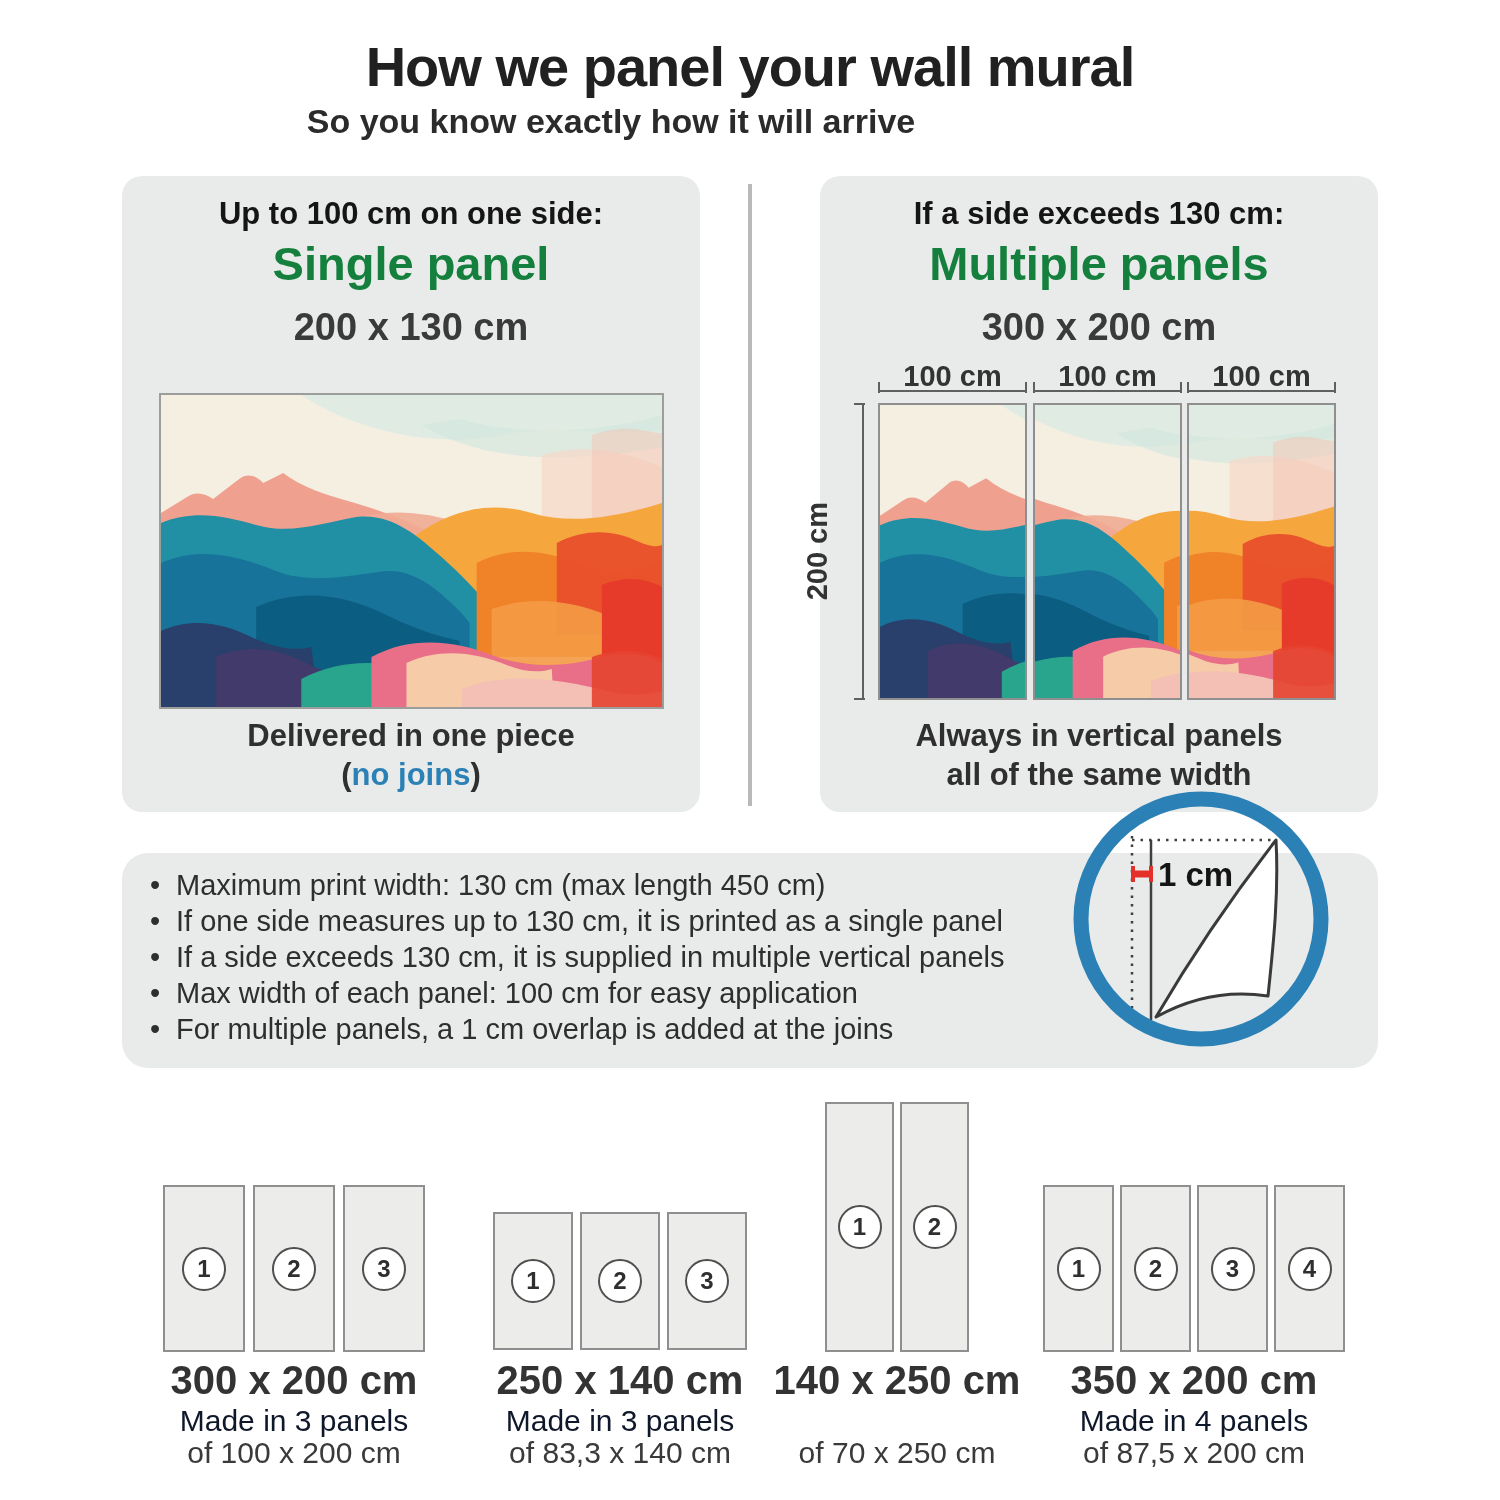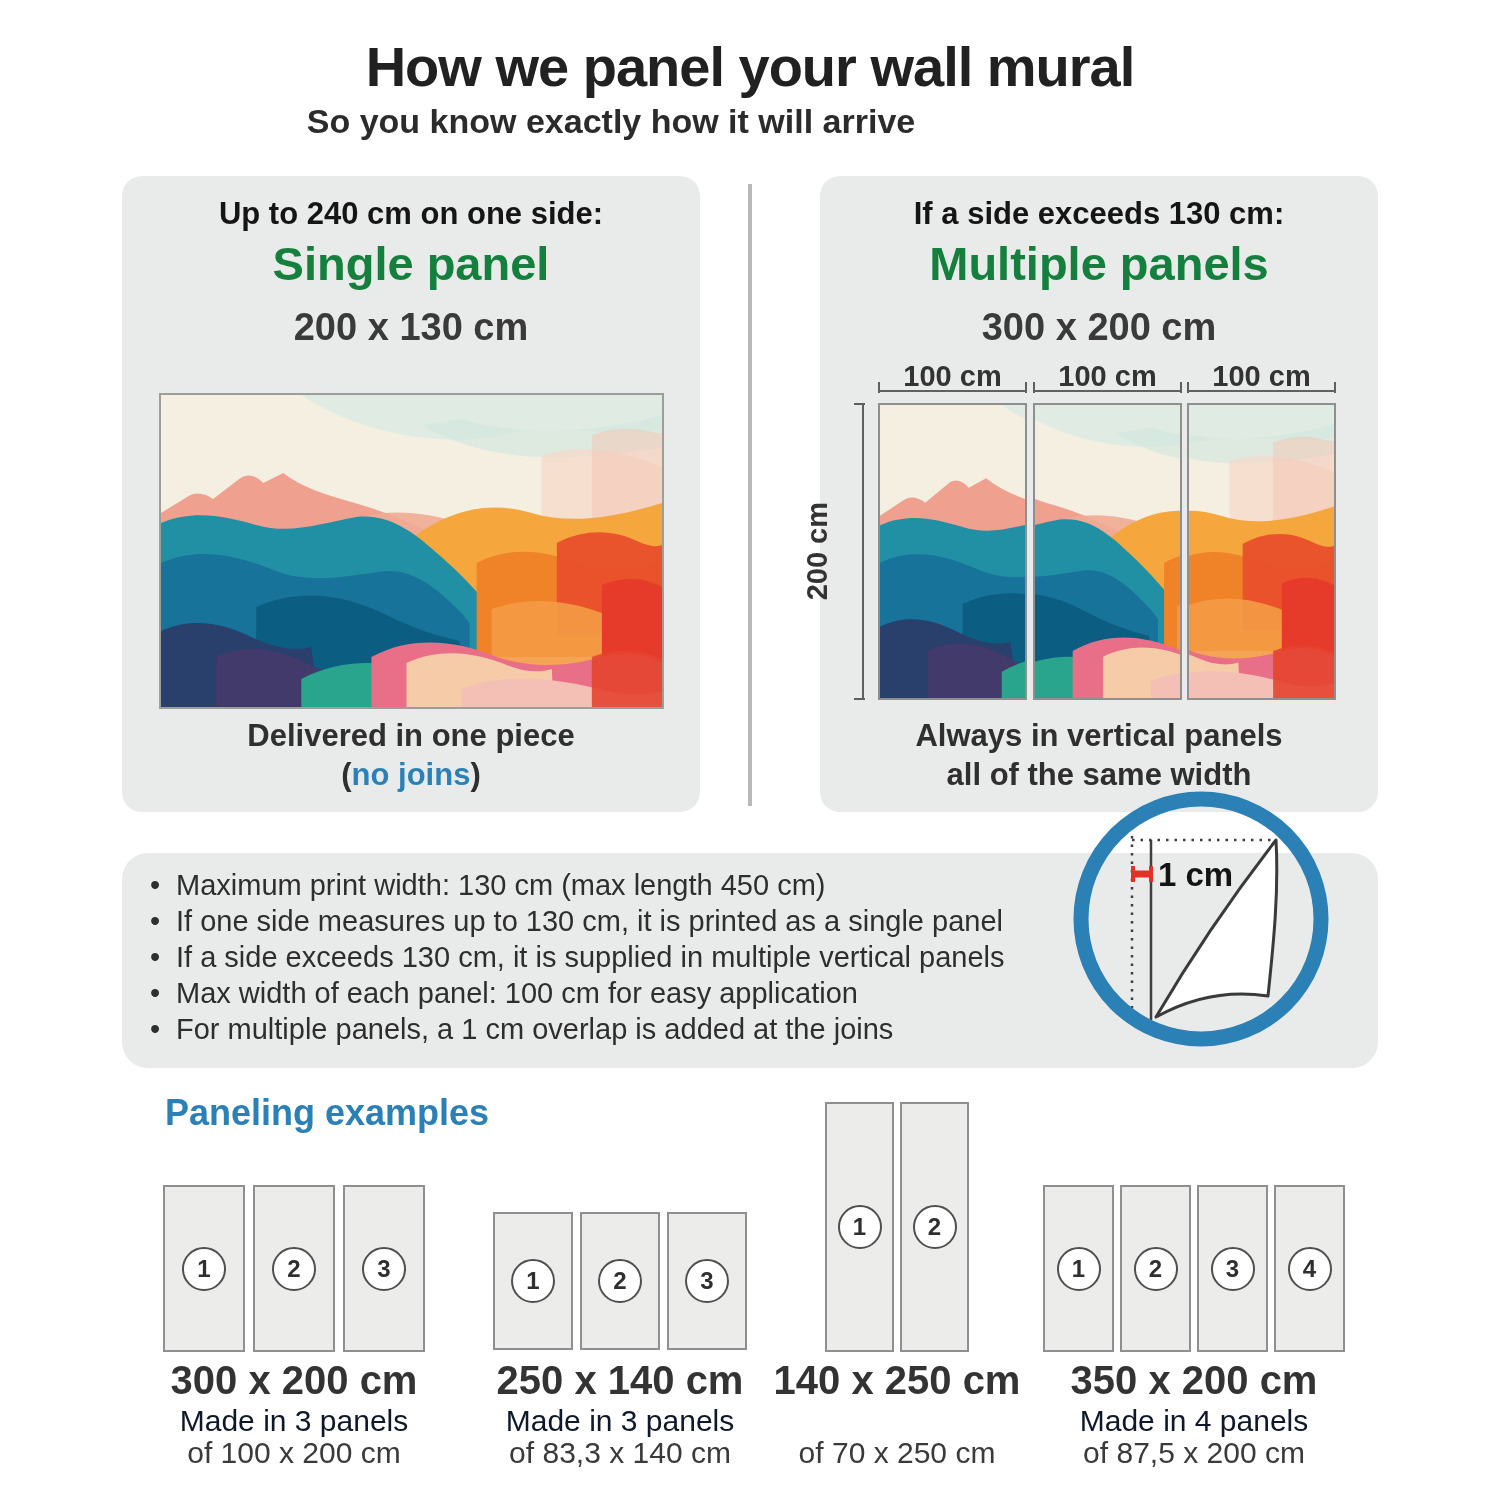"Up to 240 cm on" div.abs { text: 240 -> 100 }
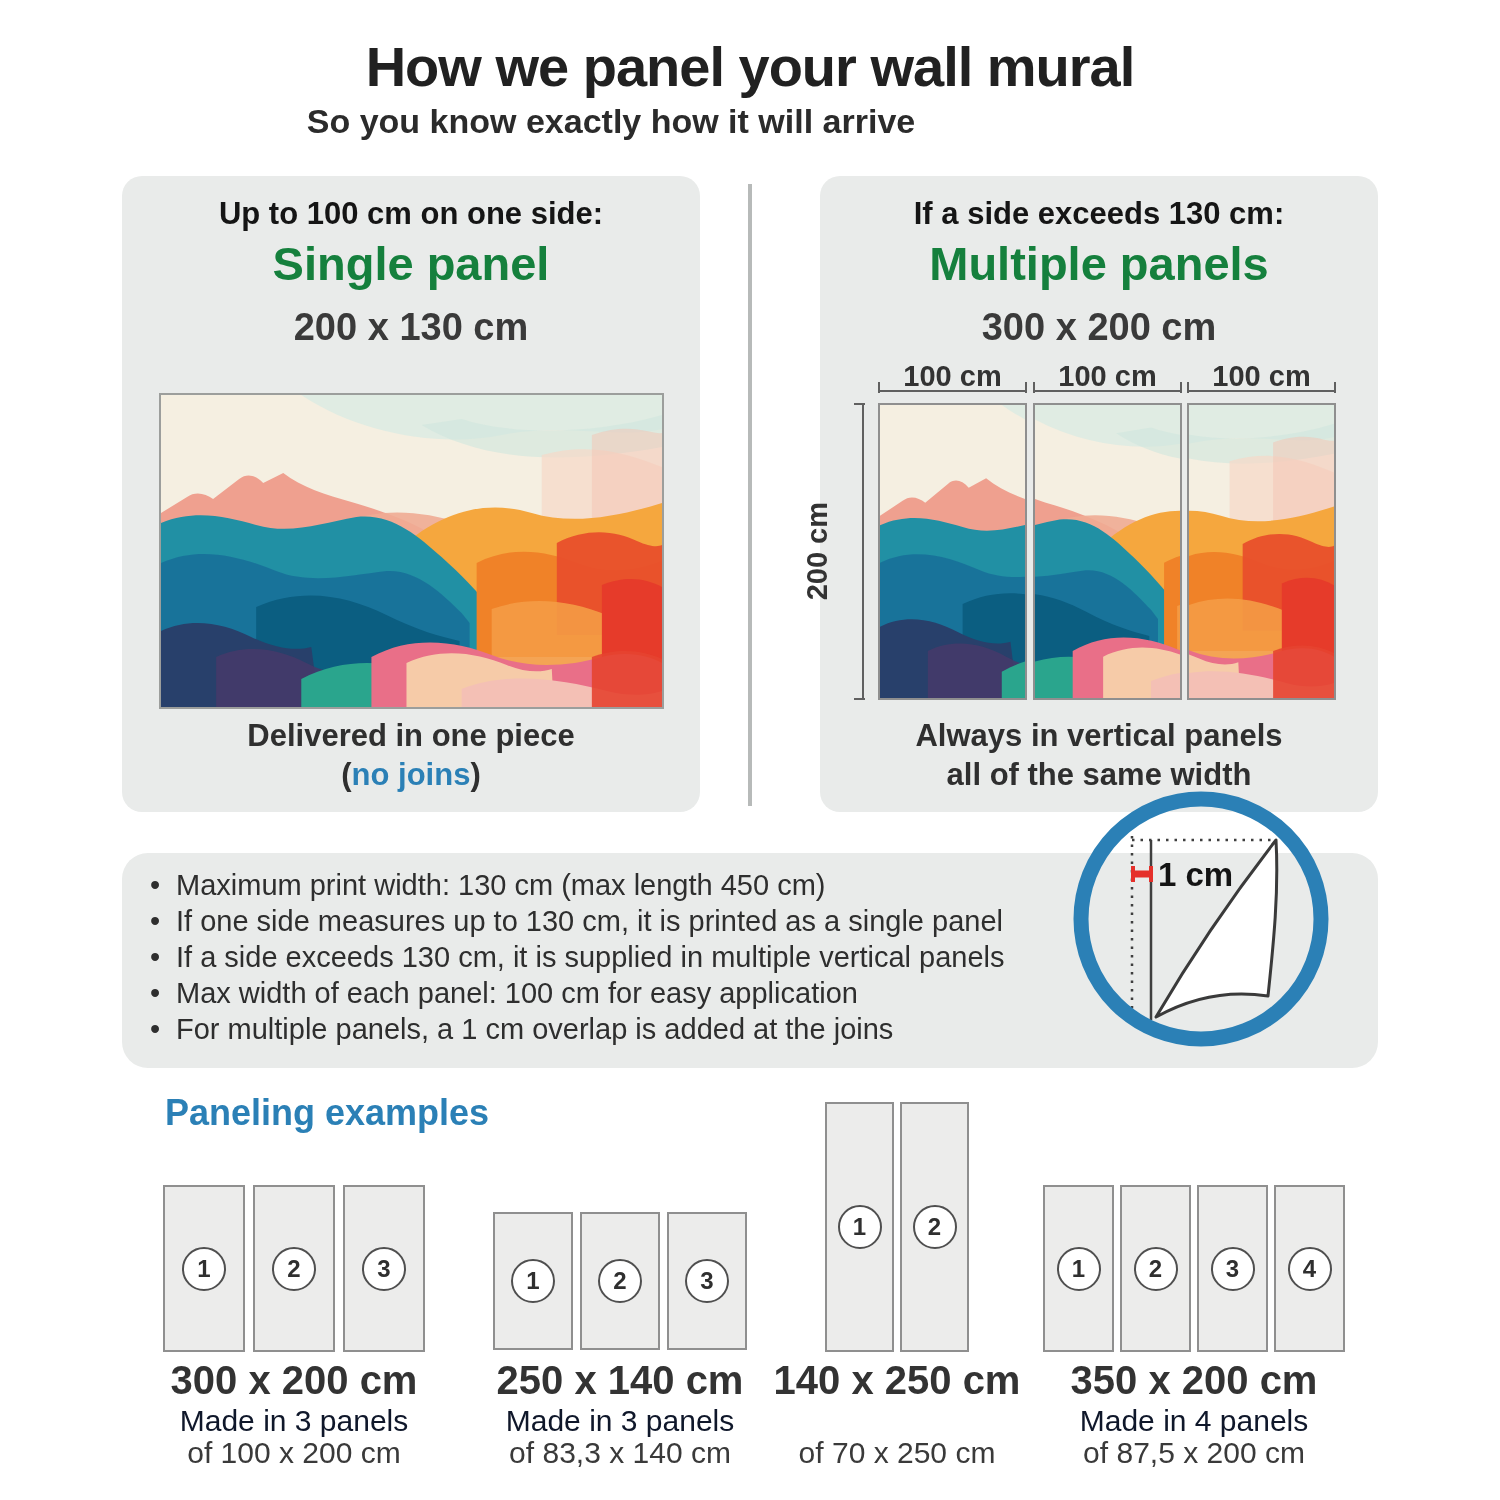"Paneling examples" div.abs { html: <div>Paneling examples</div> -> none }
